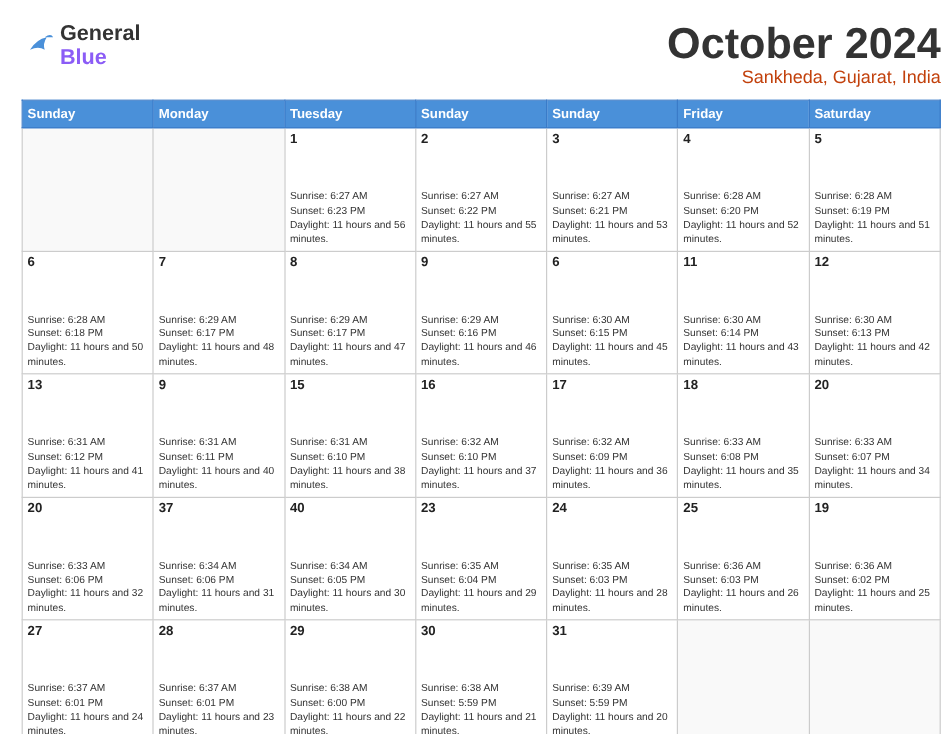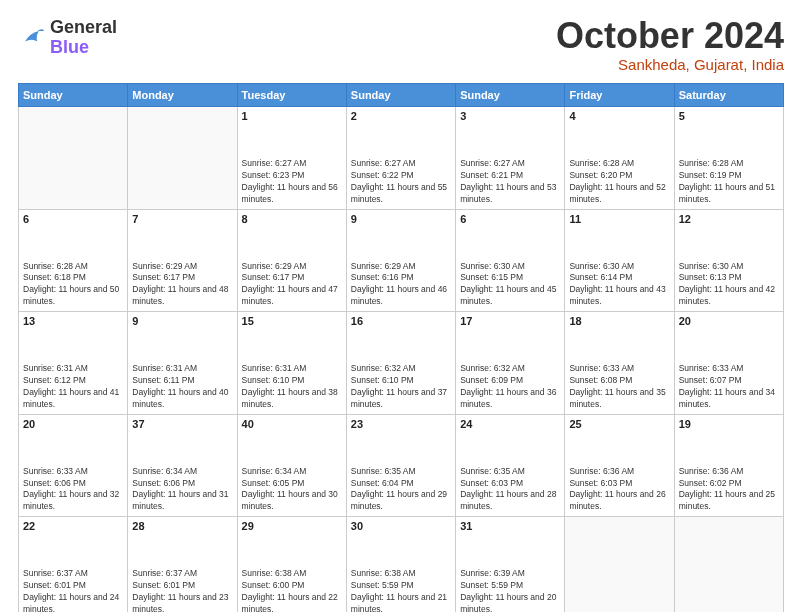"22" div.day-num { text: 22 -> 27 }
